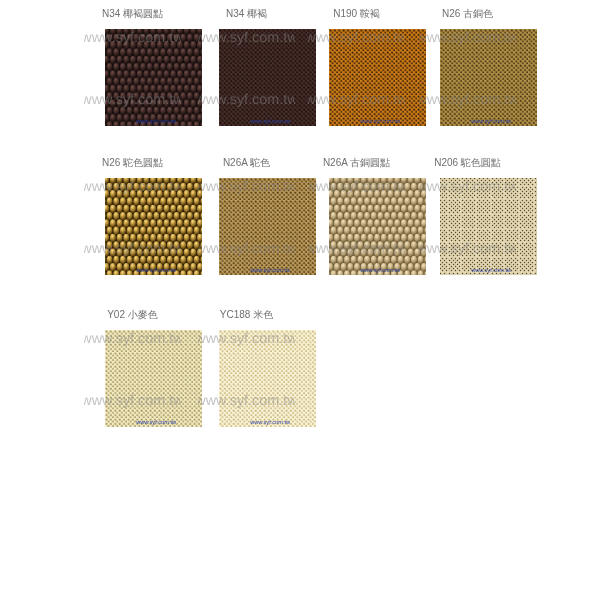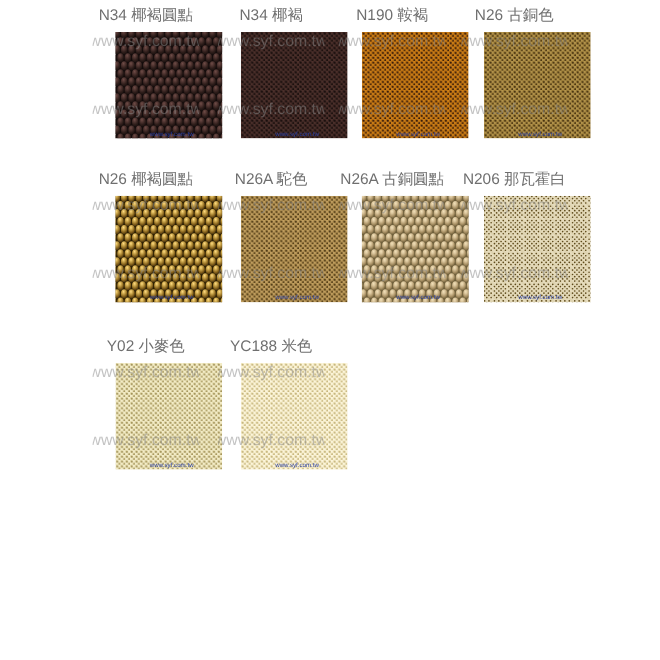"N34 椰褐圓點" .swatch-label { font-size: 14px -> 10px }
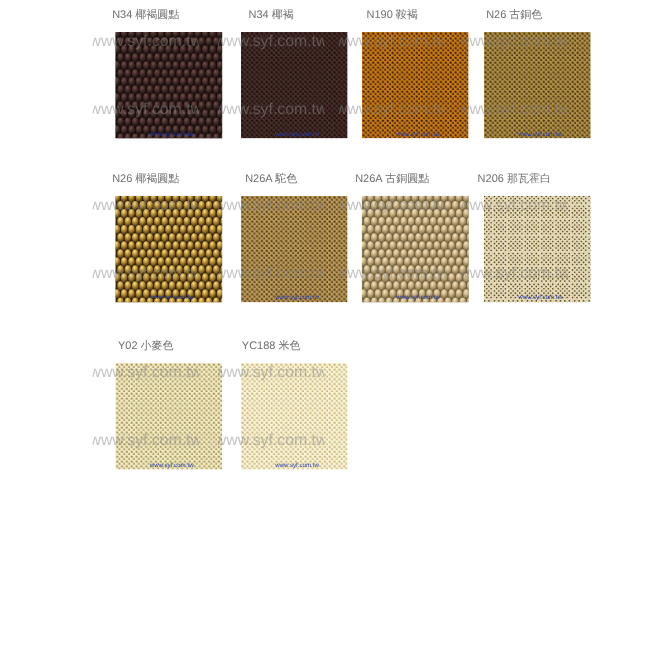"N26 椰褐圓點" div.swatch-label { text: 椰褐 -> 駝色 }
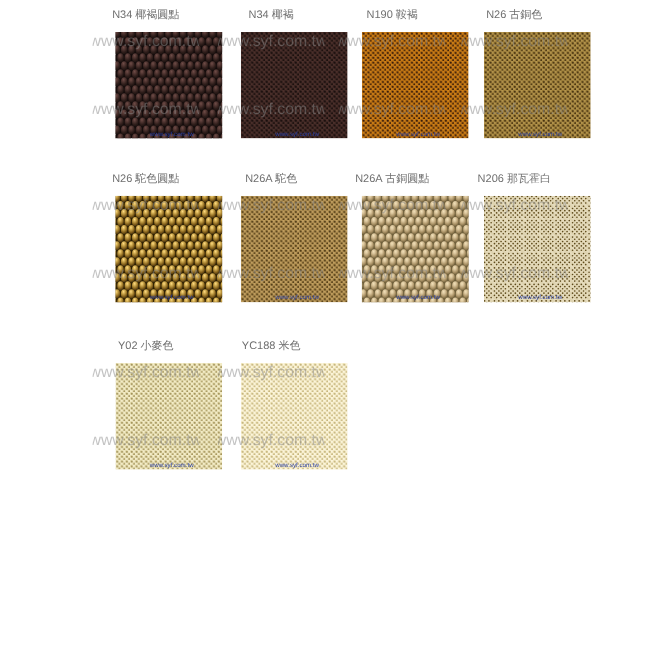"N206 那瓦霍白" div.swatch-label { text: 那瓦霍白 -> 駝色圓點 }
